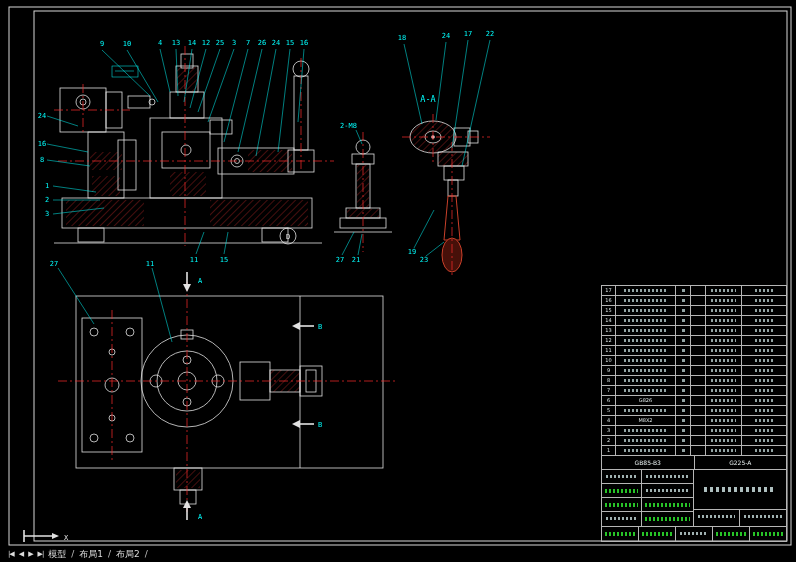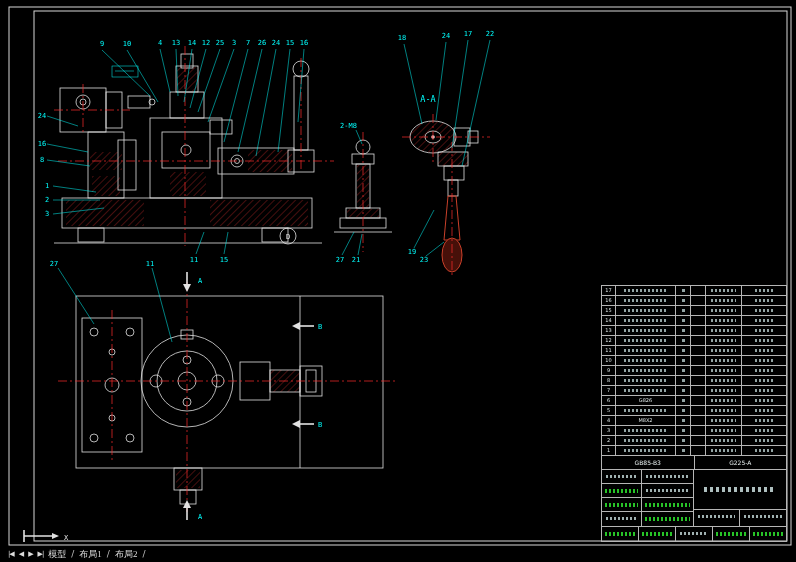"模型" #statusbar .tab { font-family: Liberation Serif, serif -> none }
